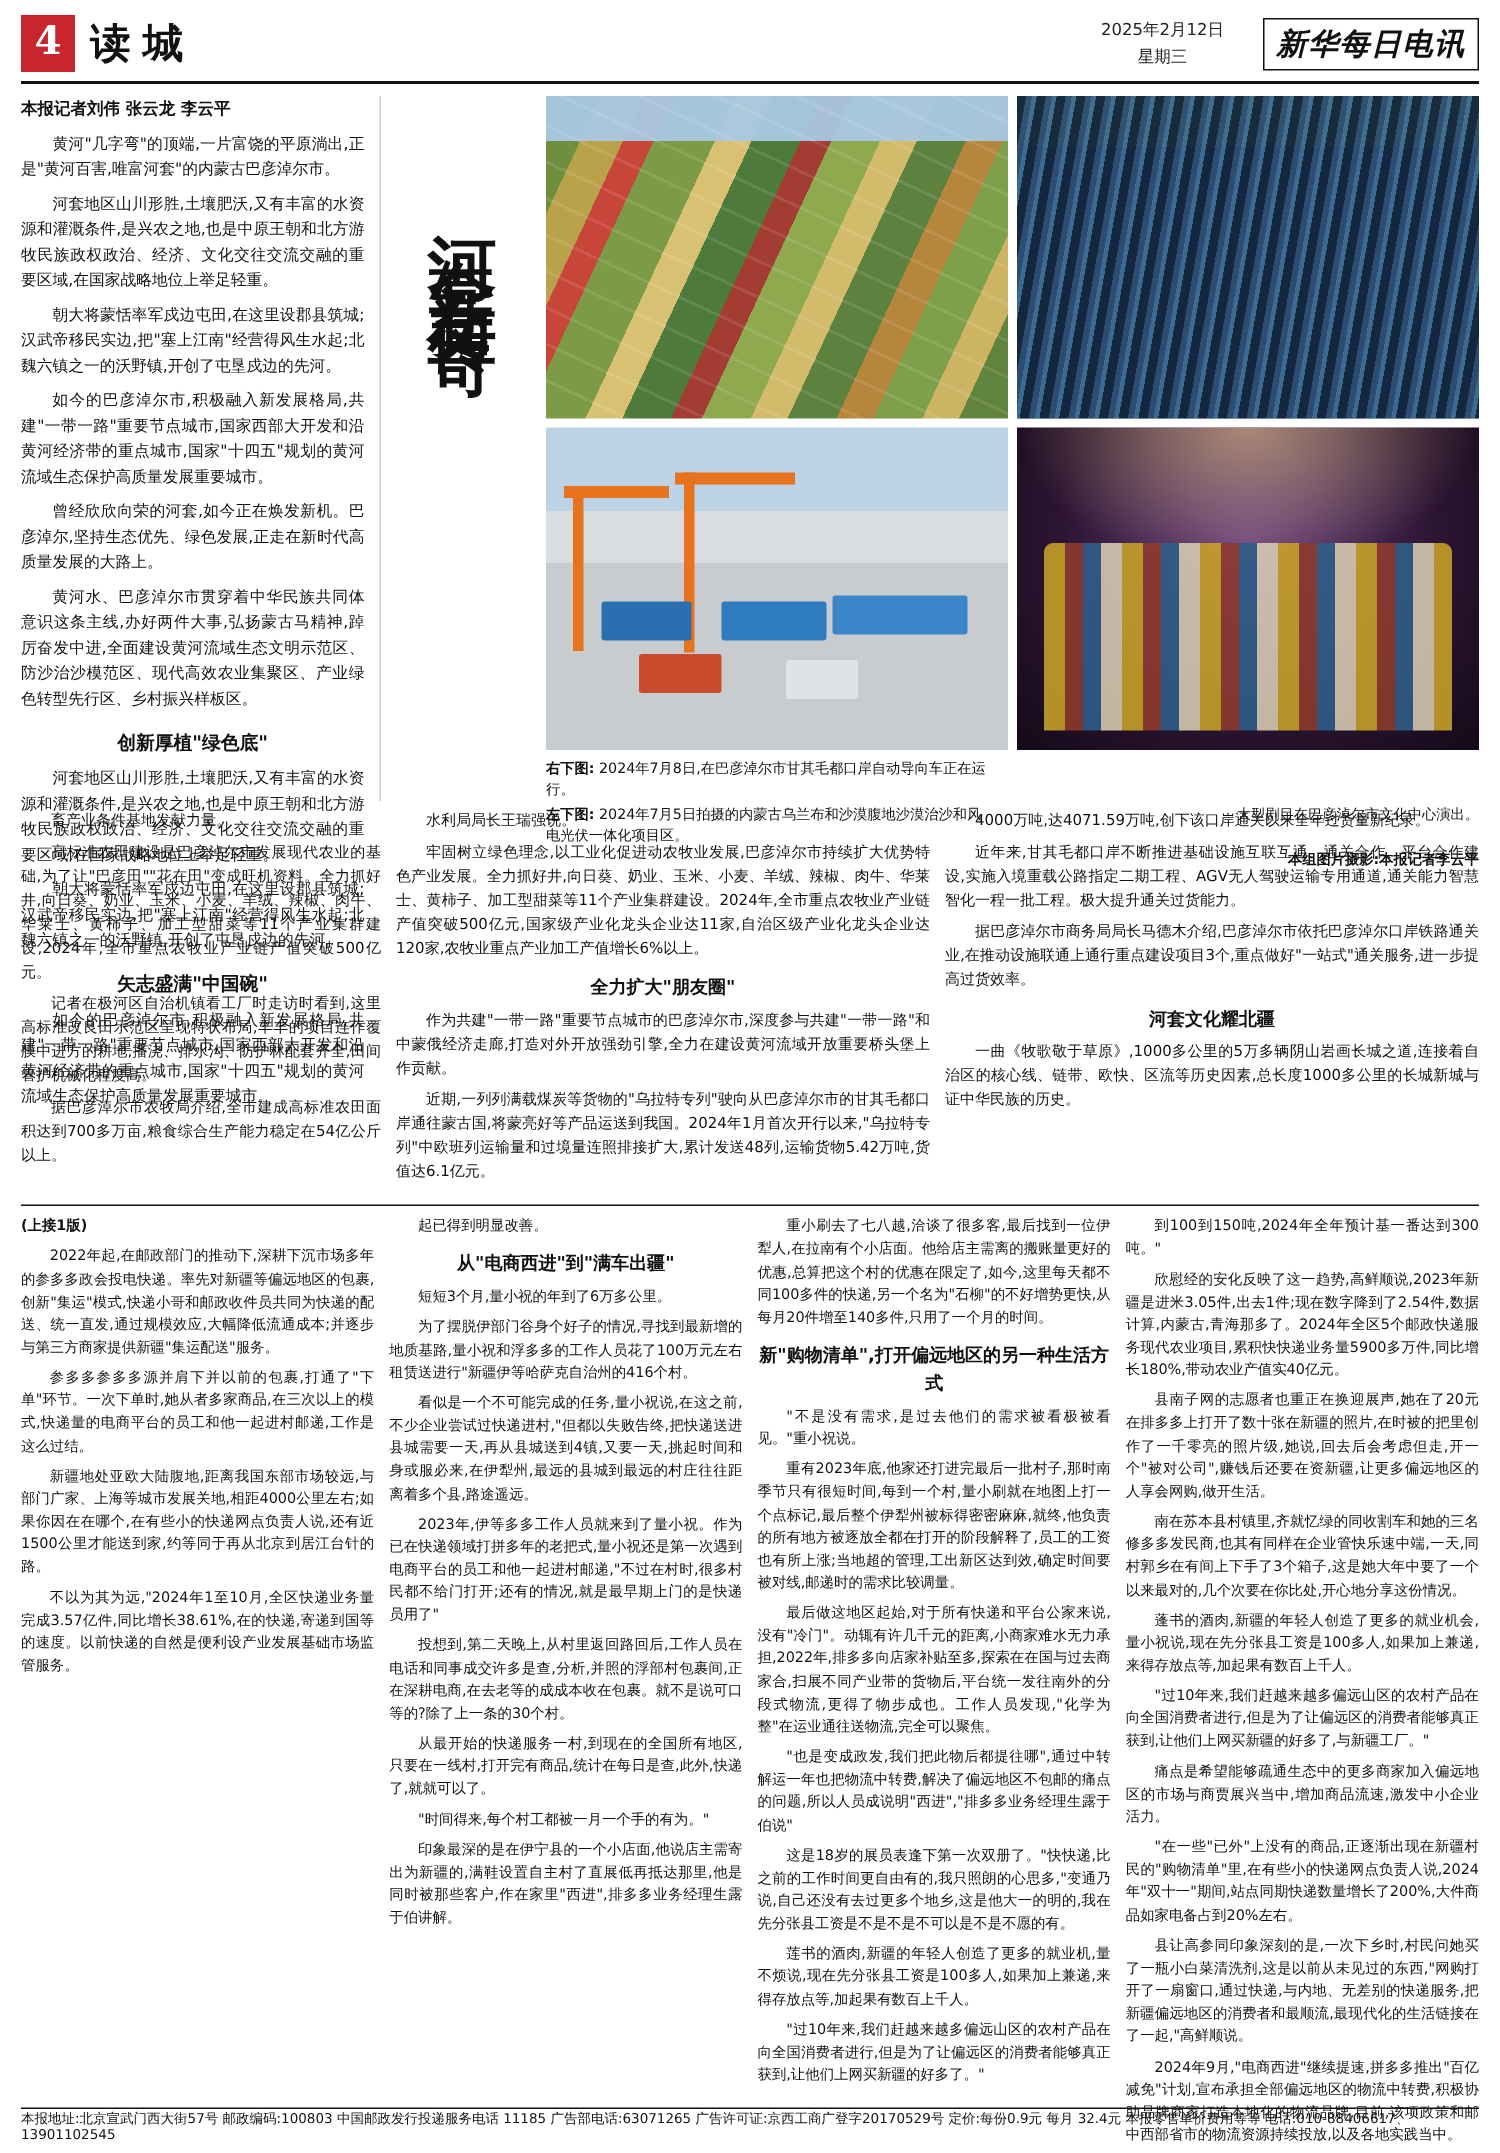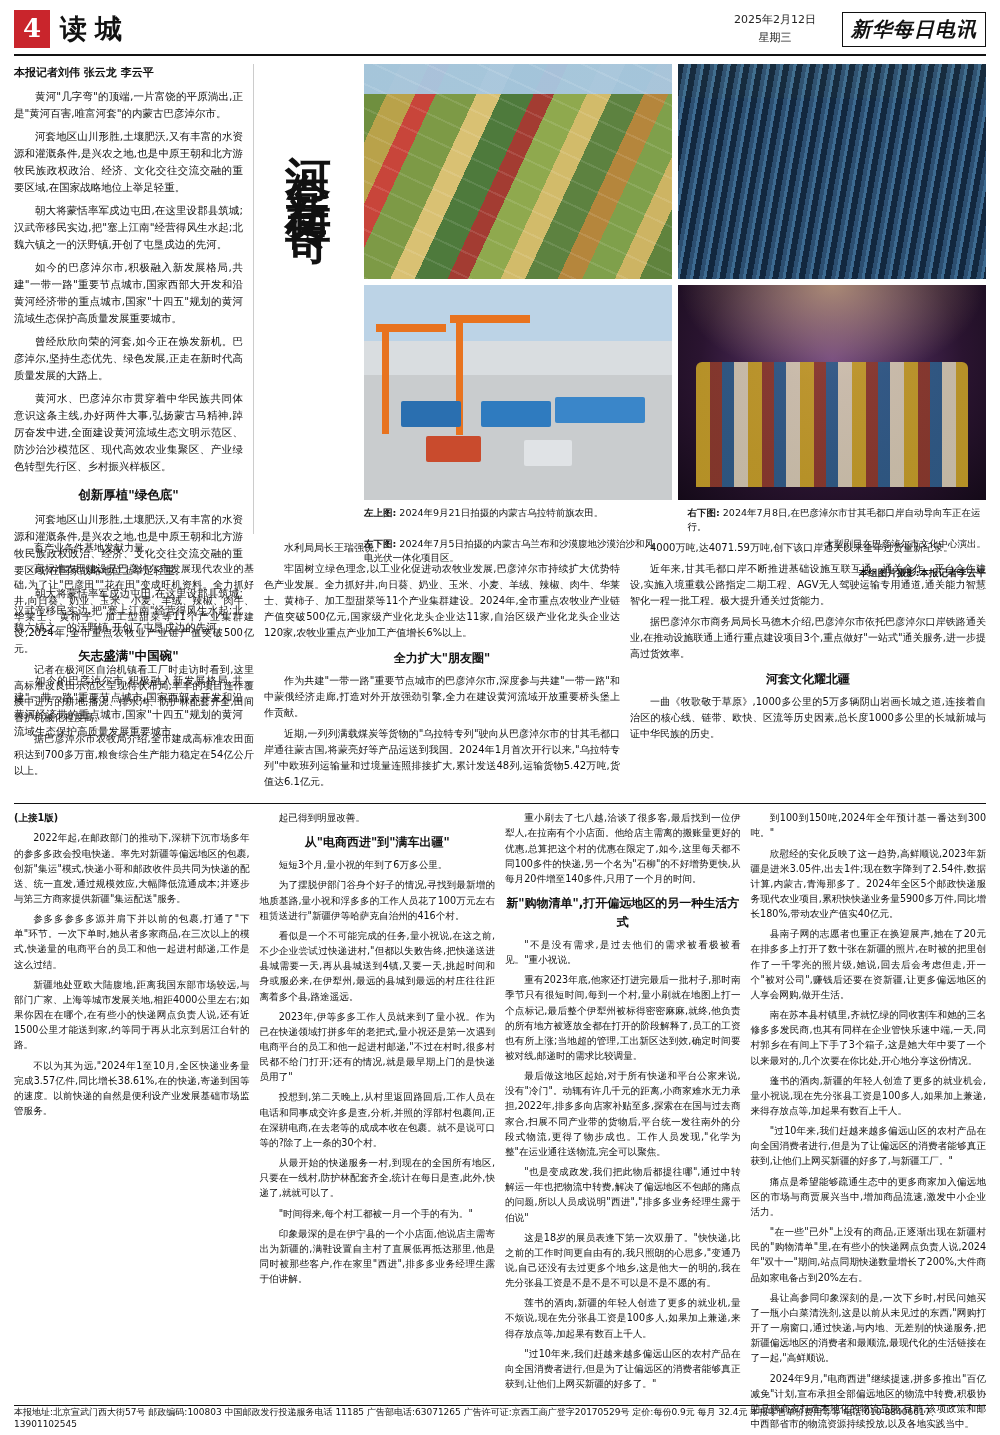"左上图: 2024年9月21日拍摄的内蒙古乌拉特前旗农田。" div.cap { html: <div> <b>左上图:</b> <span>2024年9月21日拍摄的内蒙古乌拉特前旗农田。</span> </div> -> none }
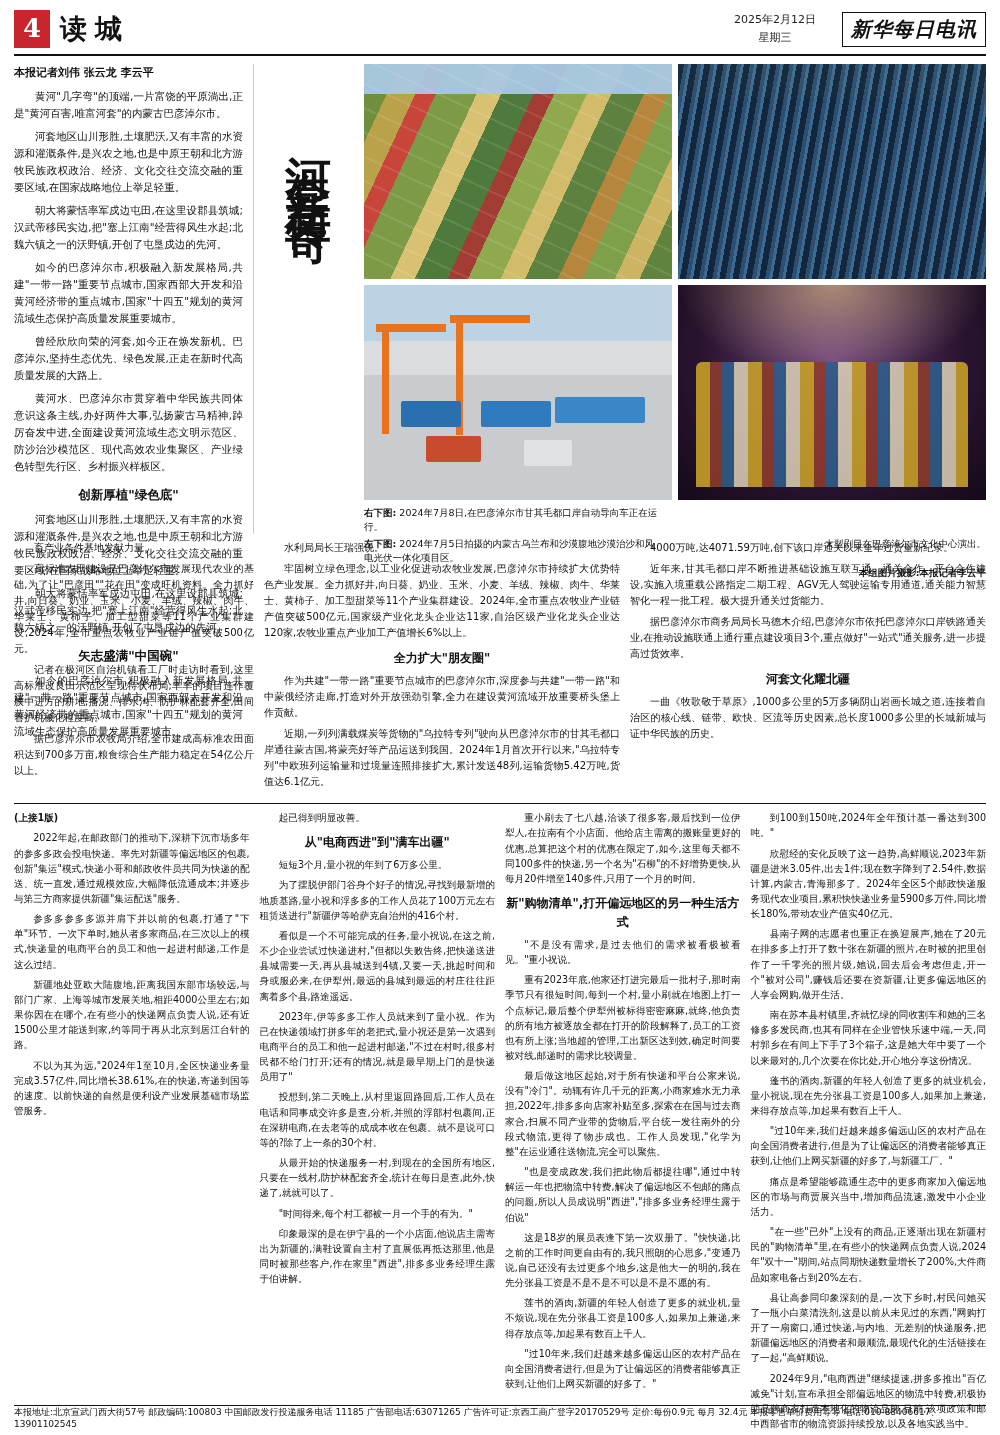"从最开始的快递服务一村,到现在的全国所有地区,只要在一线村,防护林配套齐全,统计" p { text: ,防护林配套齐全 -> ,打开完有商品 }
